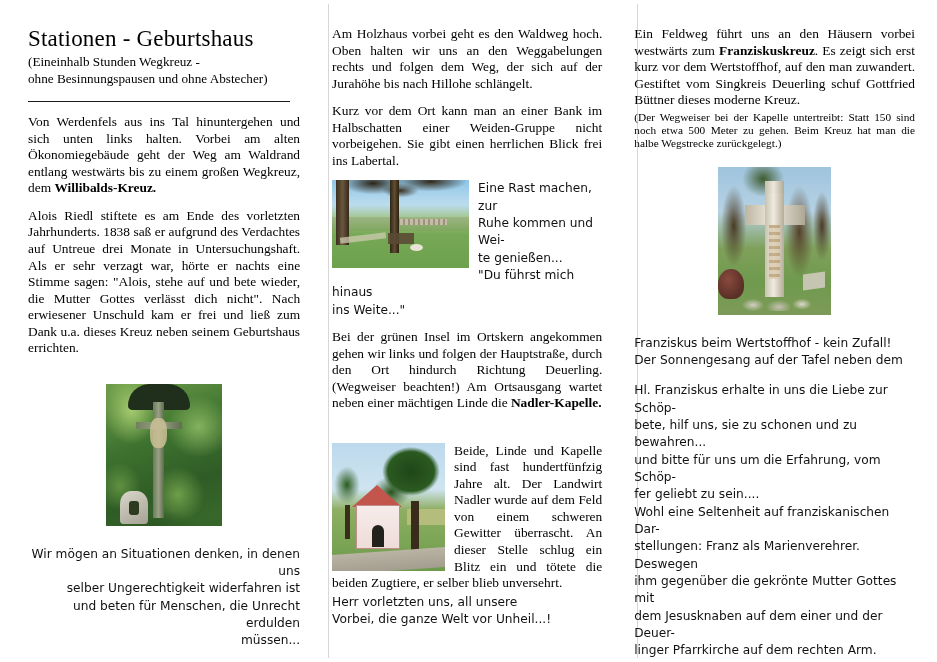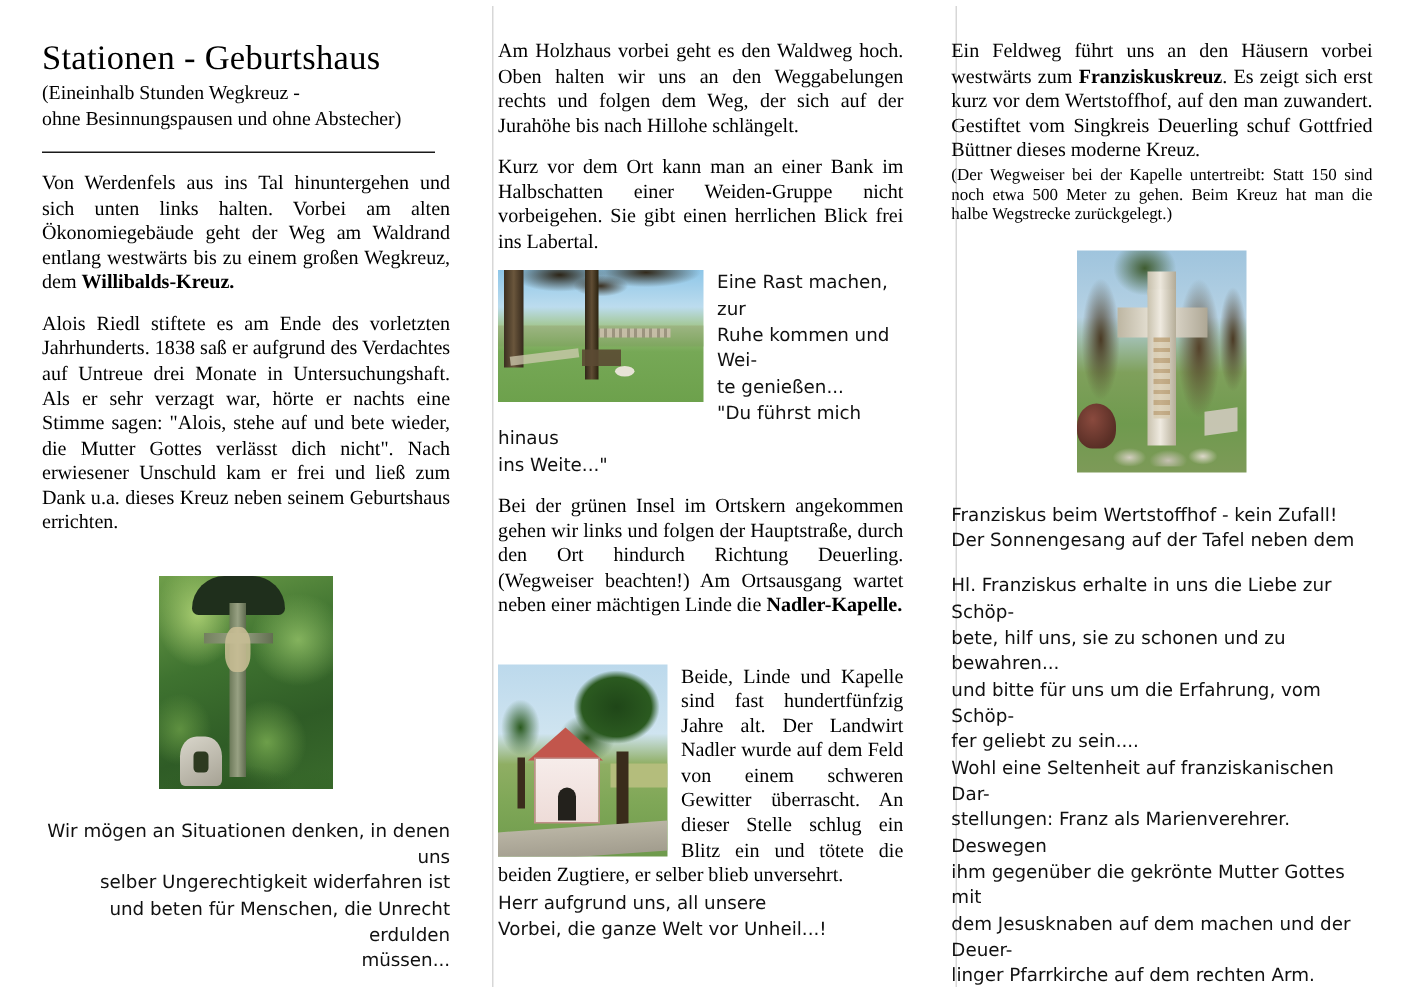"Herr aufgrund uns, all unsere" p { text: aufgrund -> vorletzten }
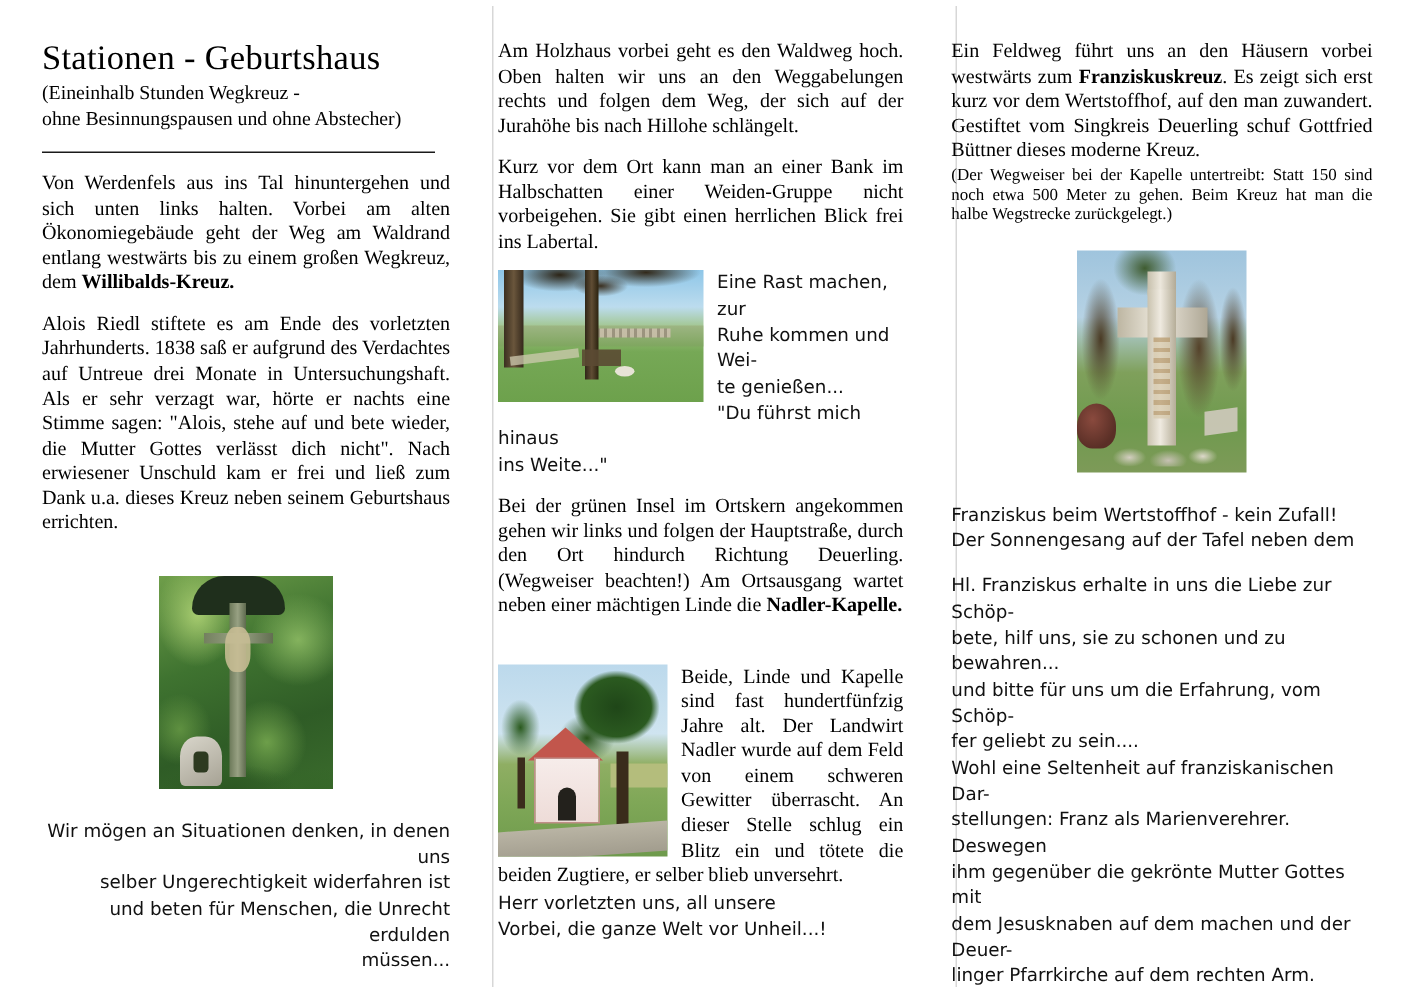"dem Jesusknaben auf dem machen" p { text: machen -> einer }
